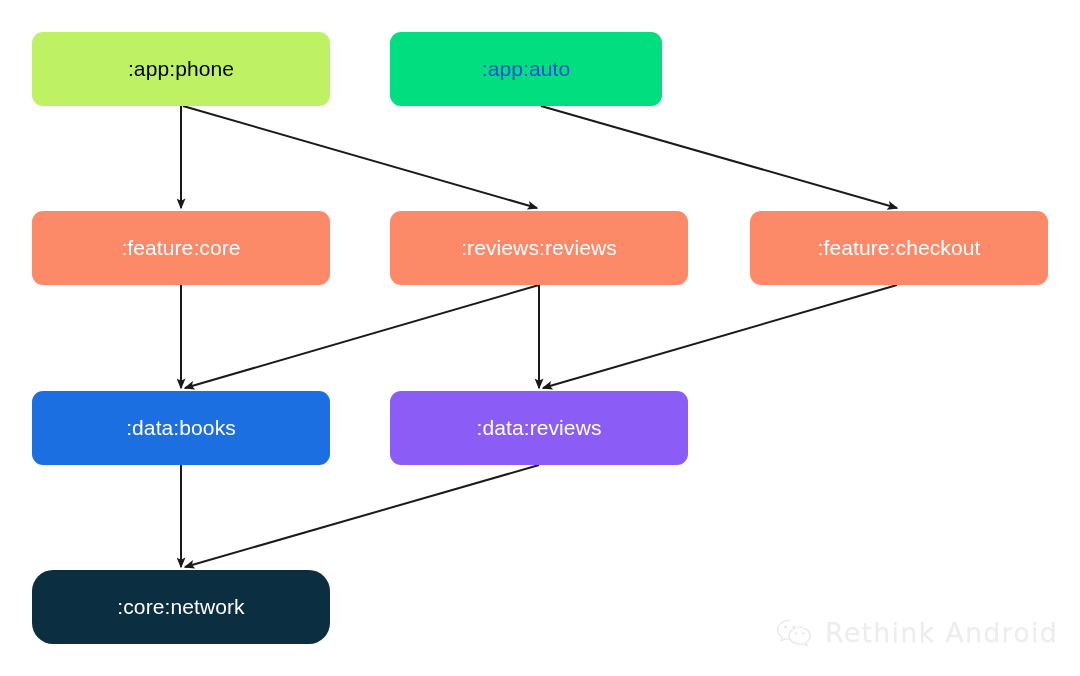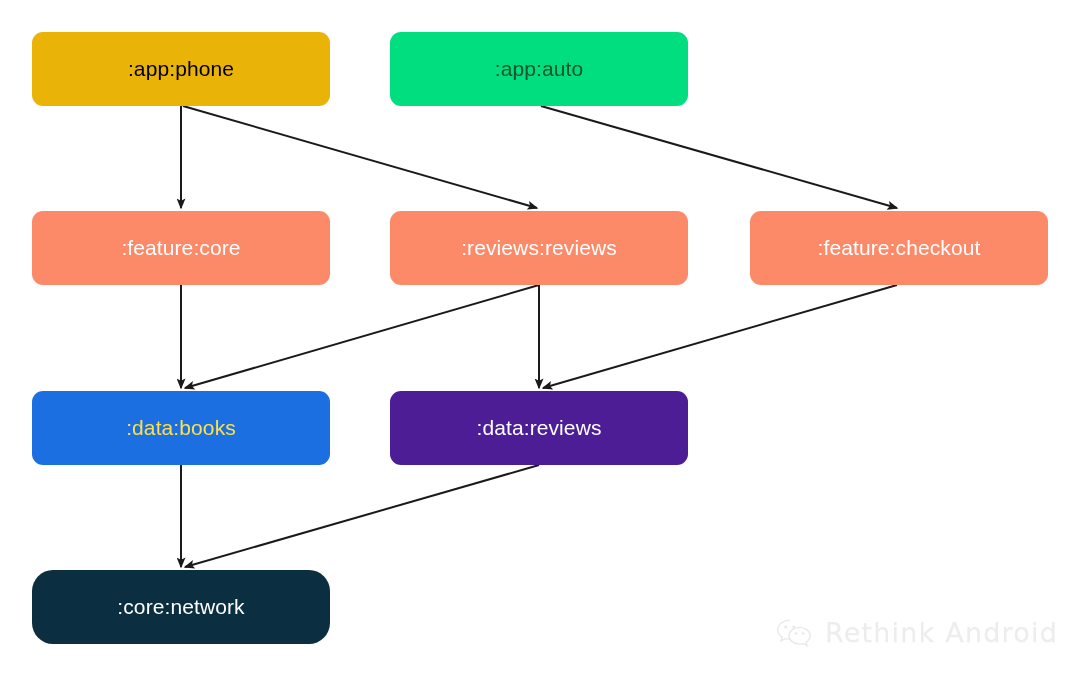":app:phone" div.node { background: #eab308 -> #bef264 }
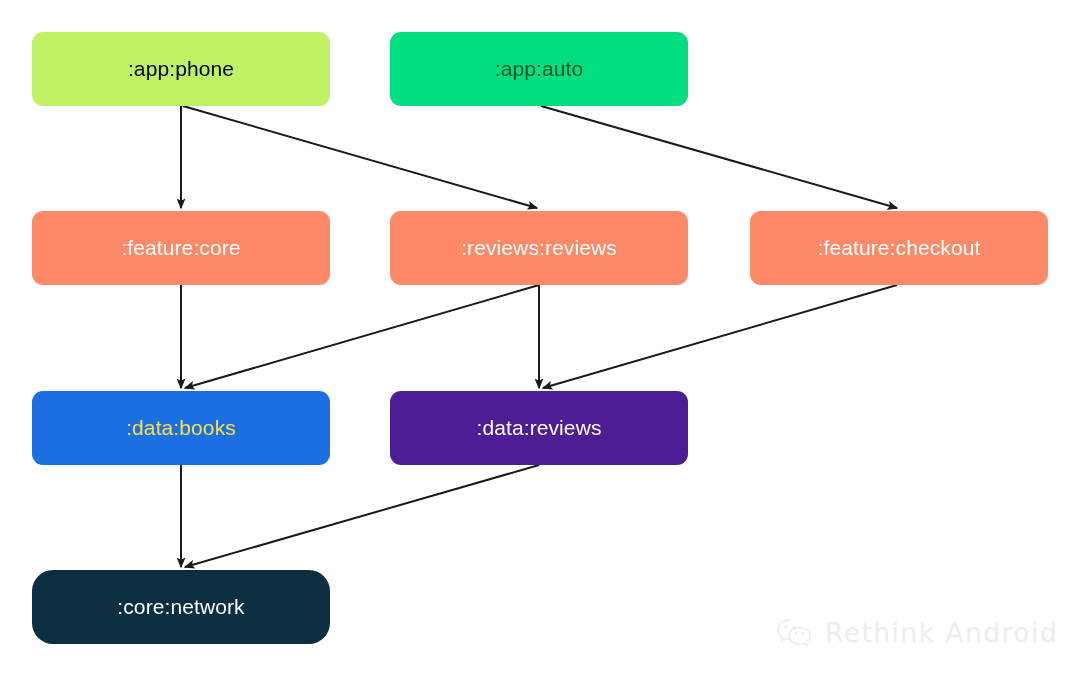":app:auto" div.node { color: #14532d -> #1d4ed8; width: 298px -> 272px }
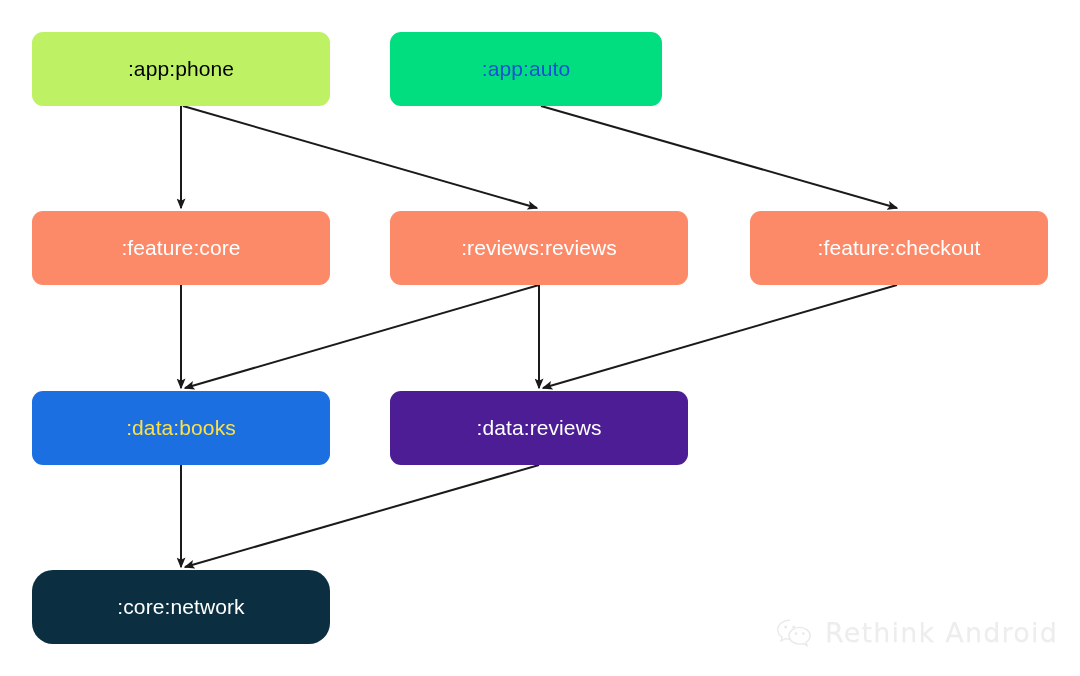":data:books" div.node { color: #fde047 -> #ffffff }
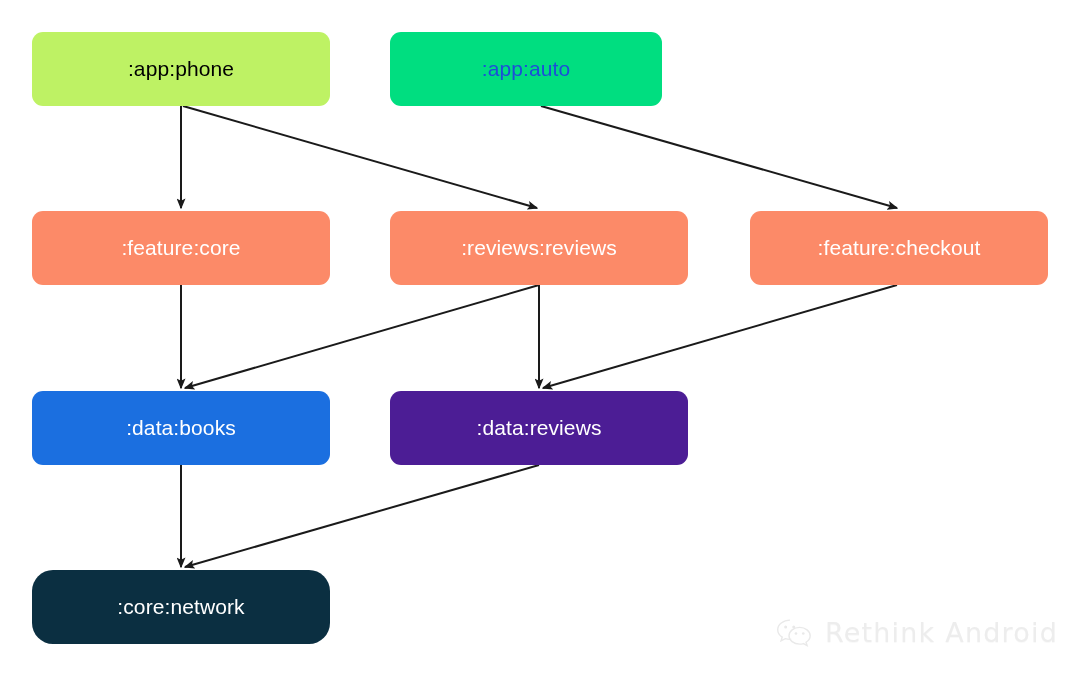":data:reviews" div.node { background: #4c1d95 -> #8b5cf6 }
